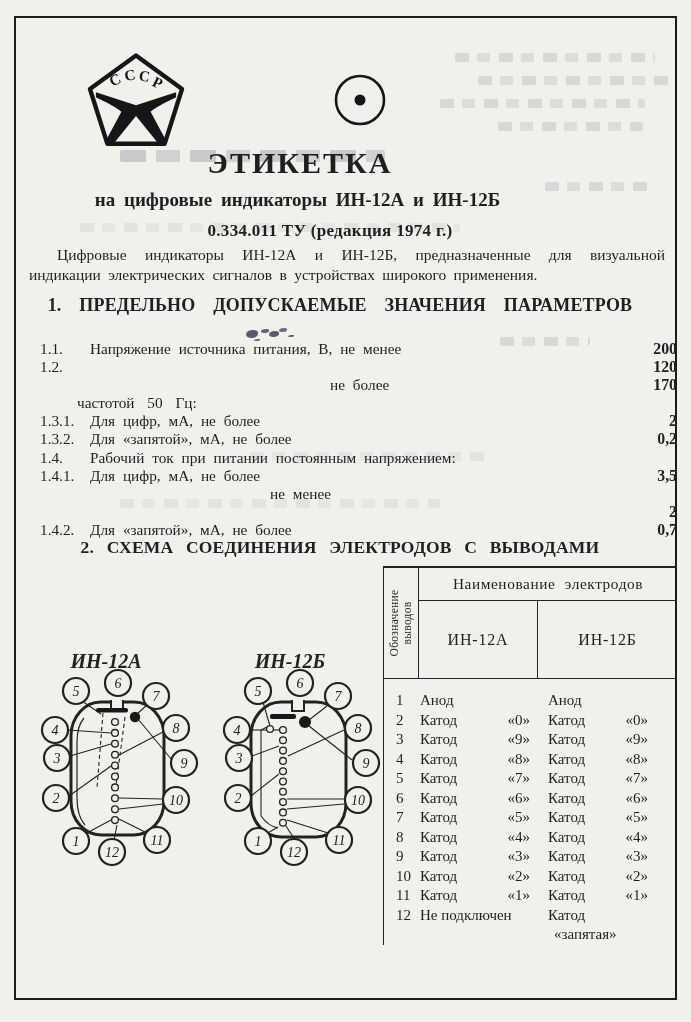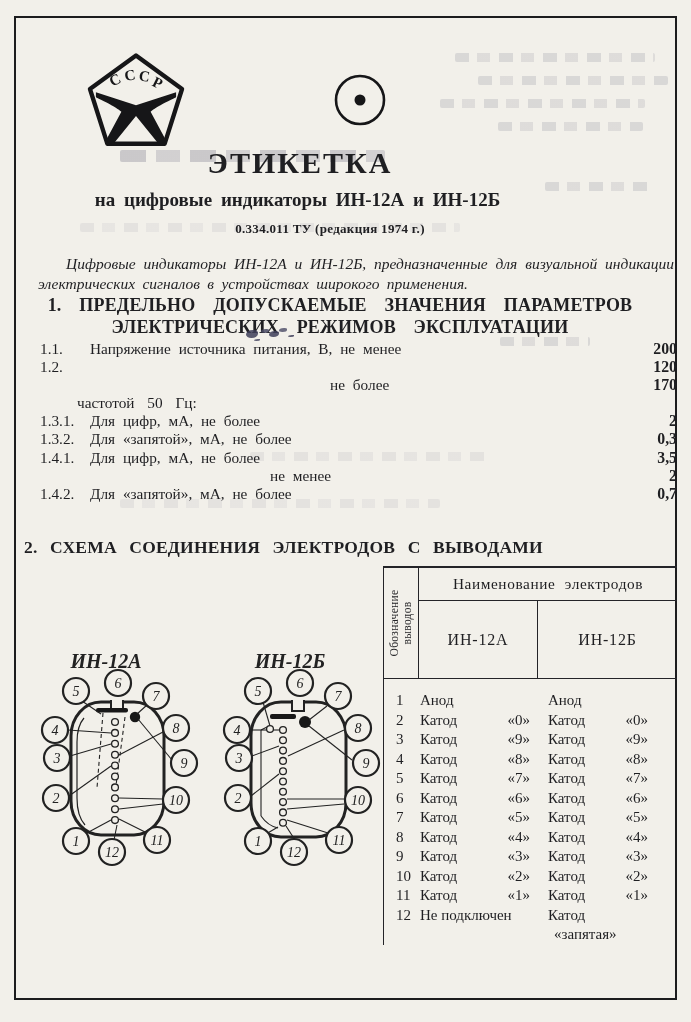"0.334.011 ТУ (редакция 1974 г.)" .docref { font-size: 13px -> 17px }
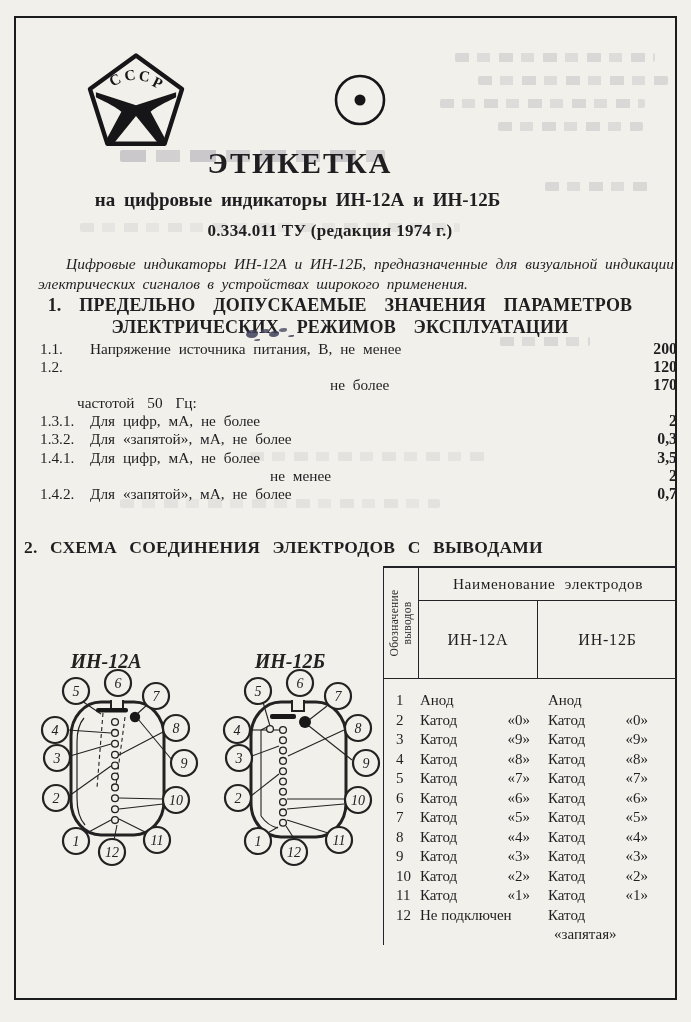"Цифровые индикаторы ИН-12А и ИН-12Б," .intro { font-style: italic -> none; margin: 12px -> 3px }
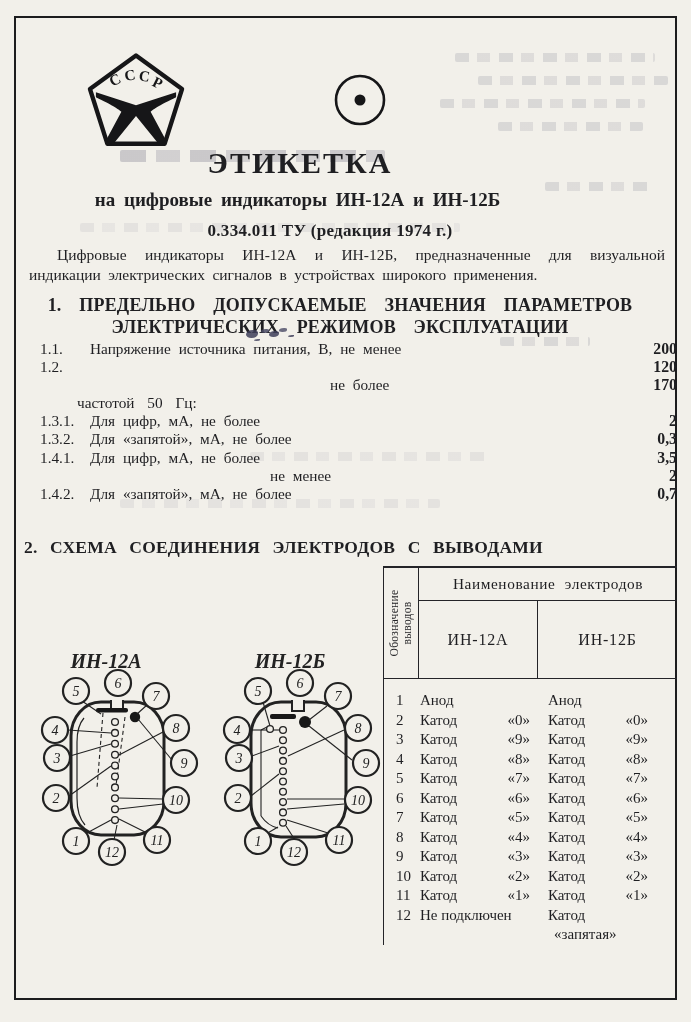"ЭЛЕКТРИЧЕСКИХ РЕЖИМОВ ЭКСПЛУАТАЦИИ" span { html: <span>ЭЛЕКТРИЧЕСКИХ РЕЖИМОВ ЭКСПЛУАТАЦИИ</span> -> none }
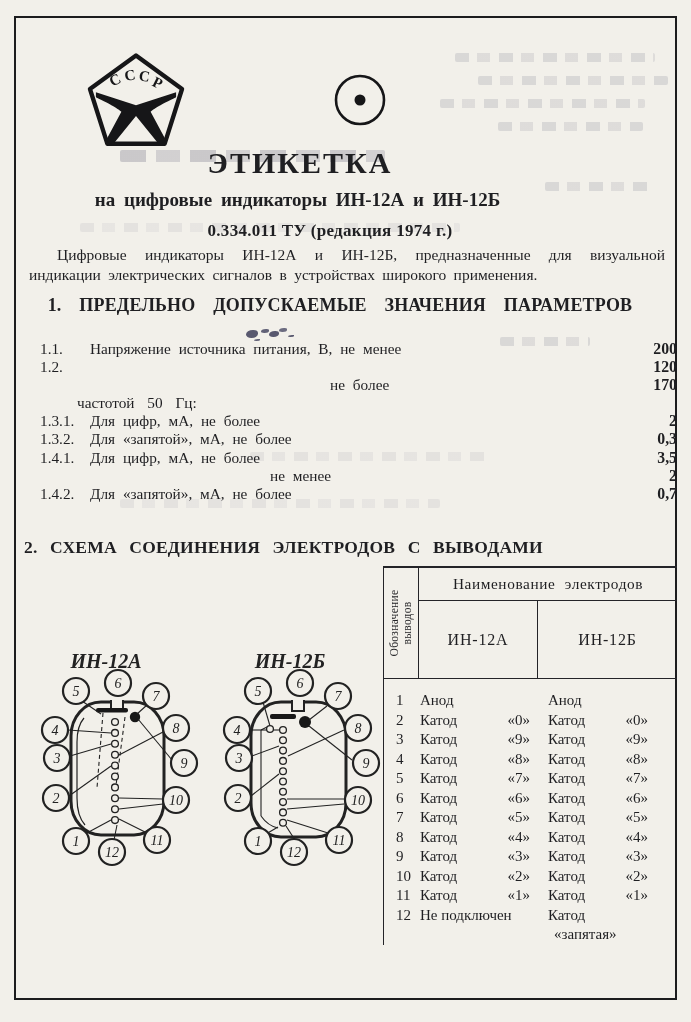"0,3" span.p-val { text: 0,3 -> 0,2 }
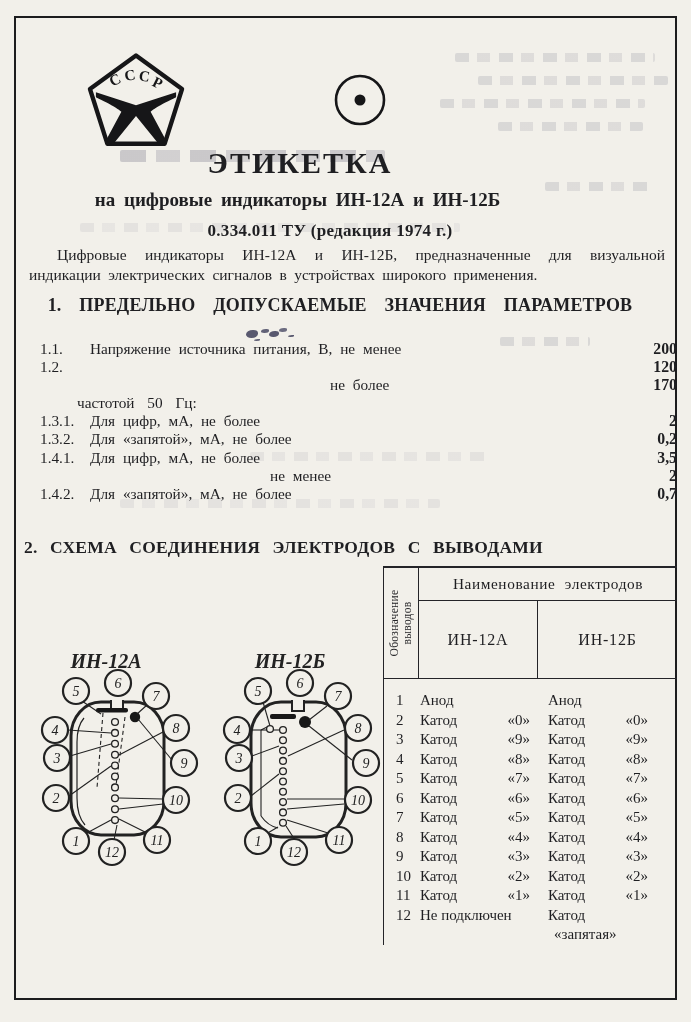"1.4." div.p-row { html: none -> <div> <span>1.4.</span> <span>Рабочий ток при питании постоянным напряжением:</span> <span></span> </div> }
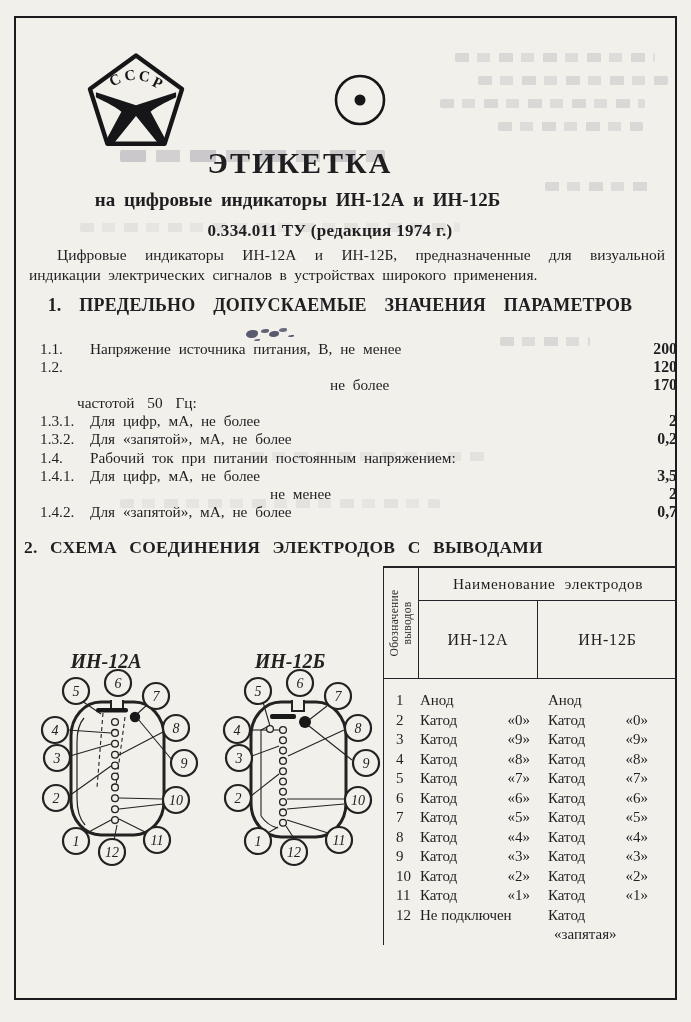"не менее" .p-row.cont-c { flex-direction: none -> column }
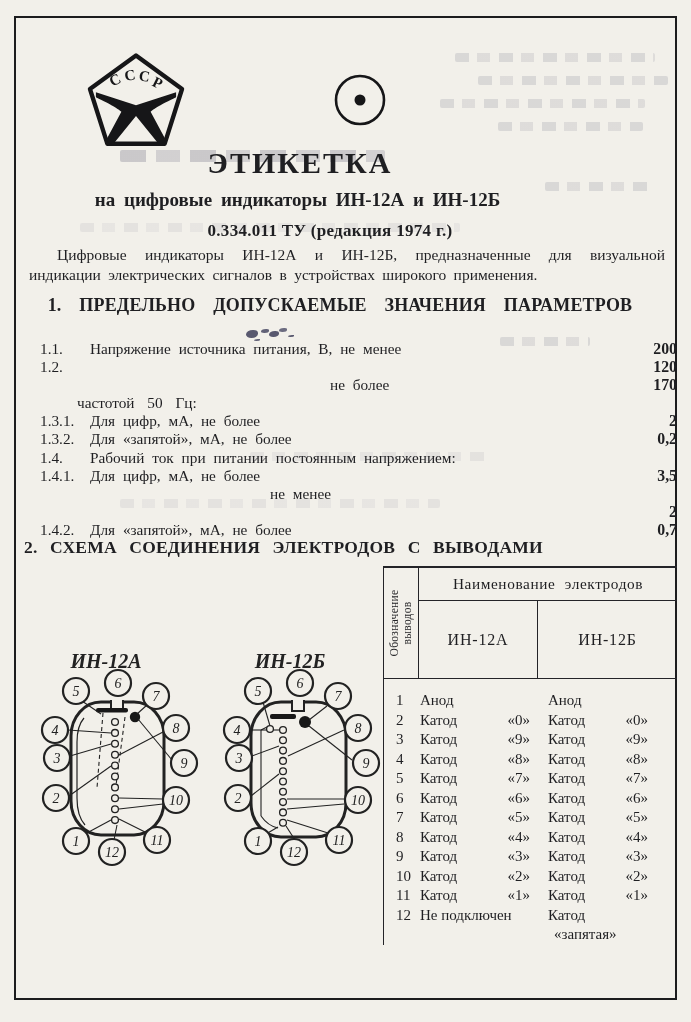"2. СХЕМА СОЕДИНЕНИЯ ЭЛЕКТРОДОВ С" .h2 { padding-left: 8px -> none; text-align: none -> center }
